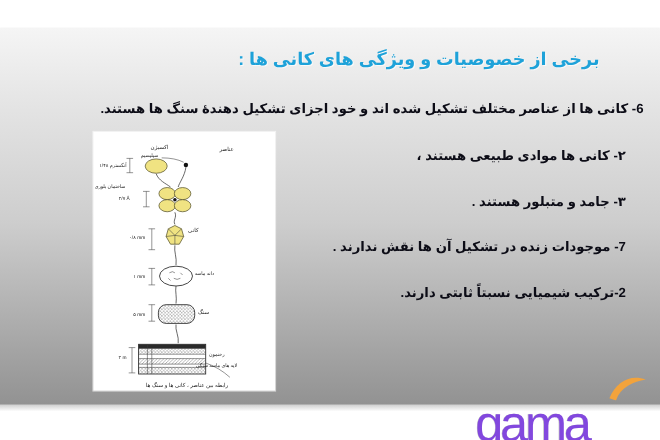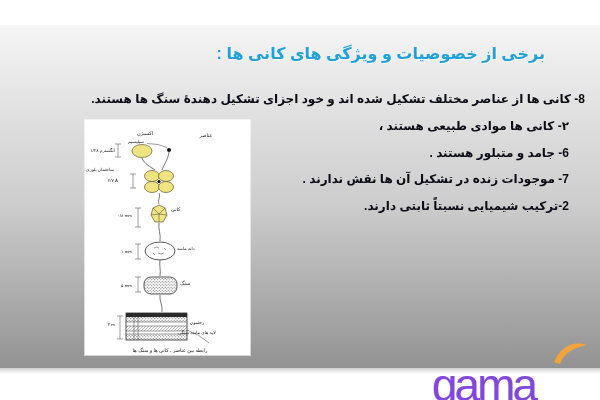"8- کانی ها از عناصر" div.bullet { text: 8- -> 6- }
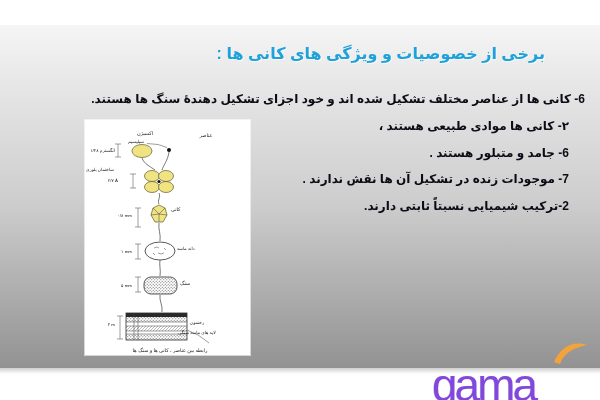"۲- کانی ها موادی طبیعی" .bullets .indent { margin-top: none -> 15px }
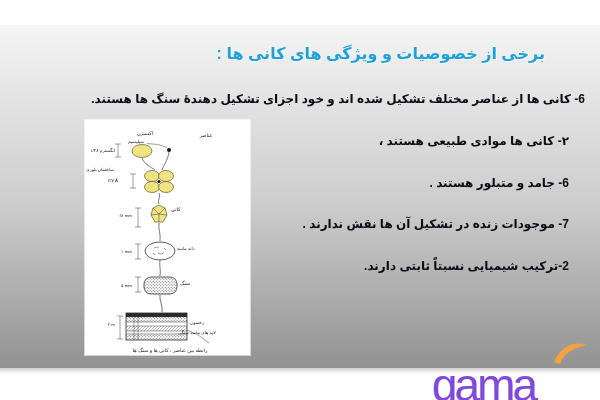"6- جامد و متبلور هستند" div.bullet { text: 6- -> ۳- }
